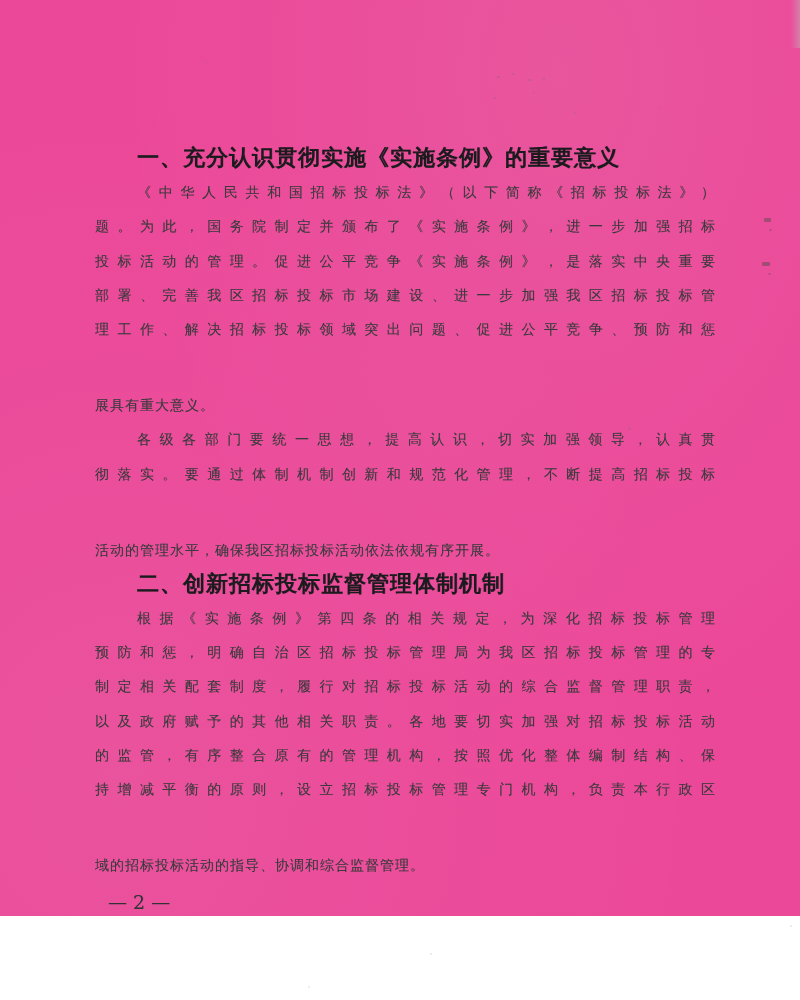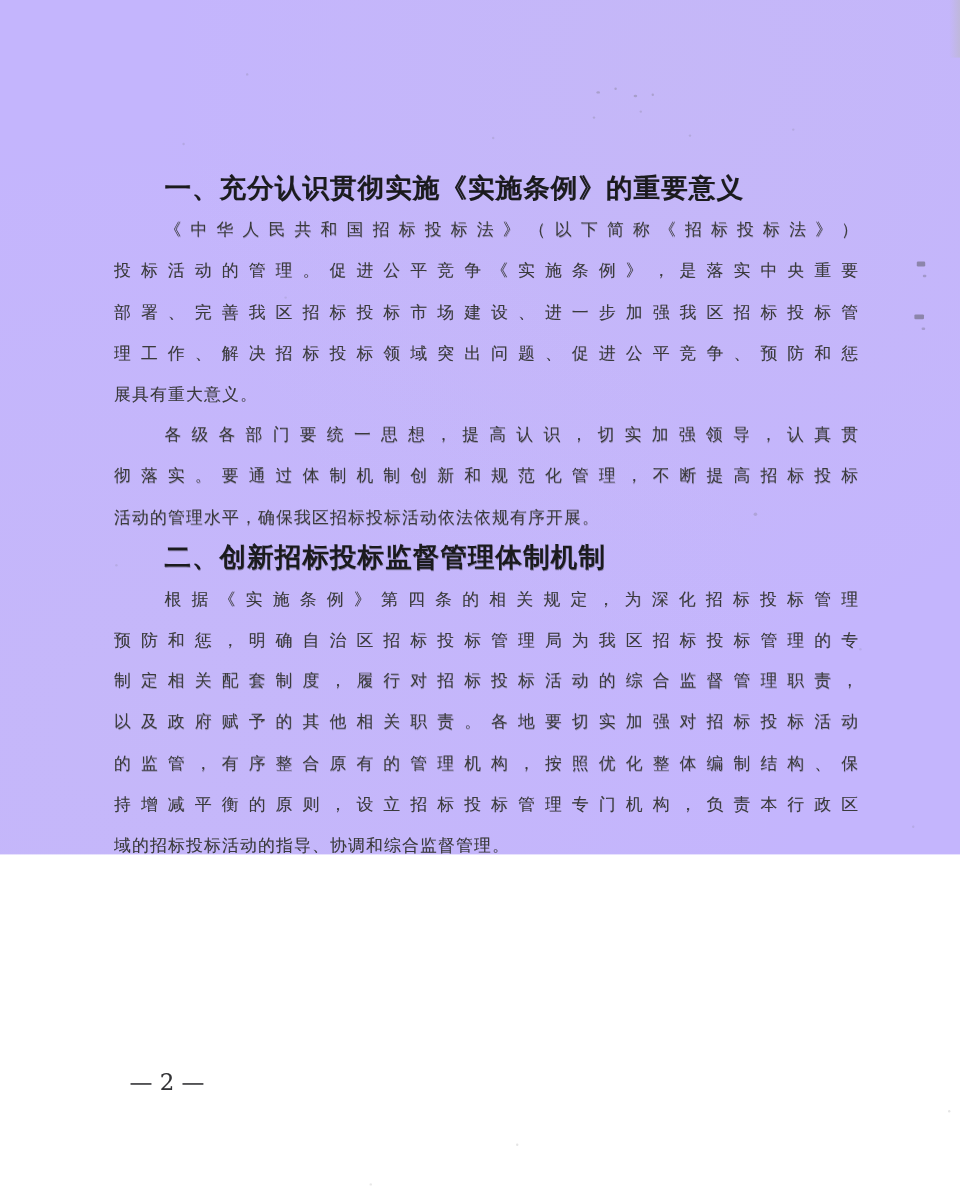"一、充分认识贯彻实施《实施条例》的重要意义" .paper { background: #c4b5fd -> #ec4899; height: 712px -> 916px }
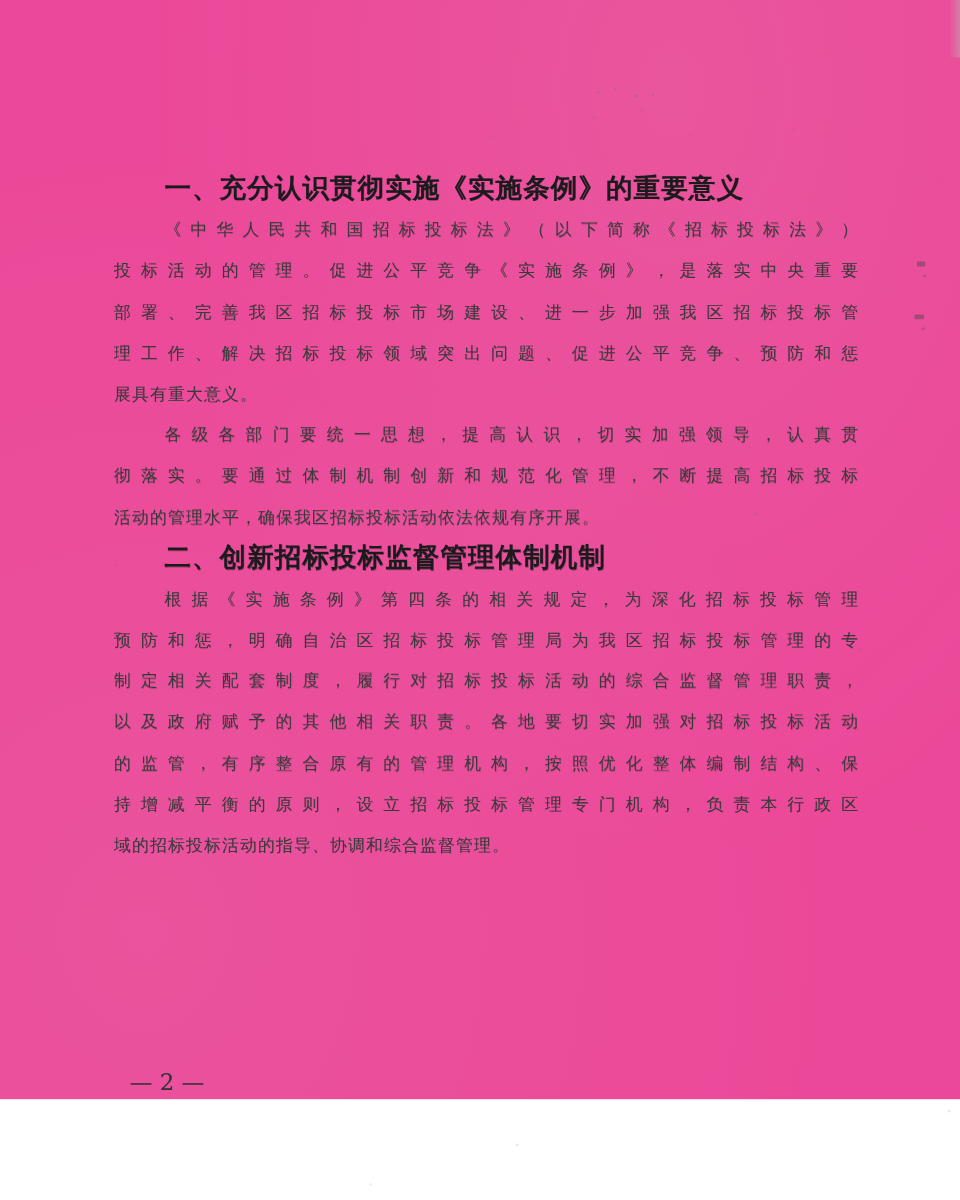"题。为此，国务院制定并颁布了《实施条例》，进一步加强招标" div.line { html: none -> <div>题。为此，国务院制定并颁布了《实施条例》，进一步加强招标</div> }
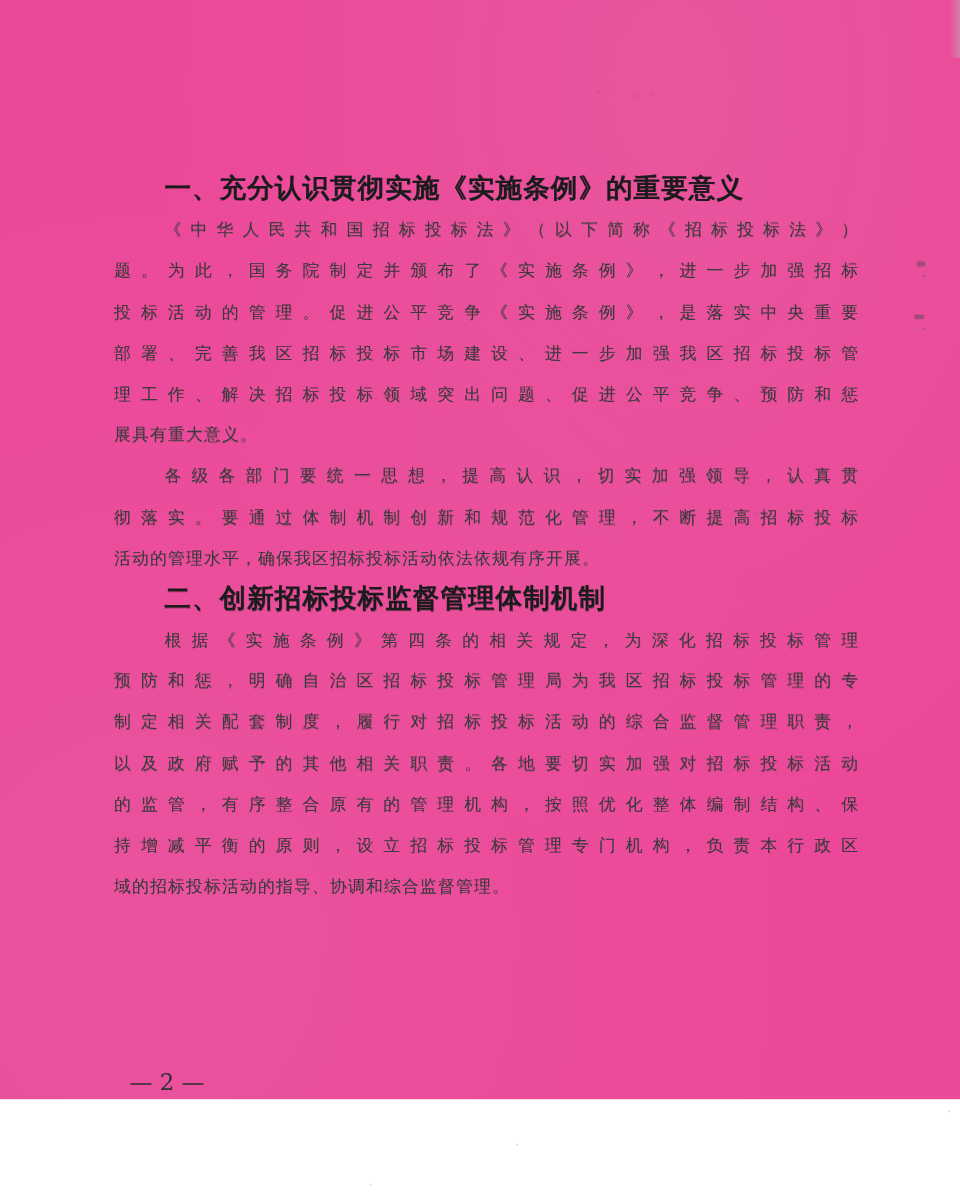"展具有重大意义。" .line.para-end { margin-top: none -> 42px }
